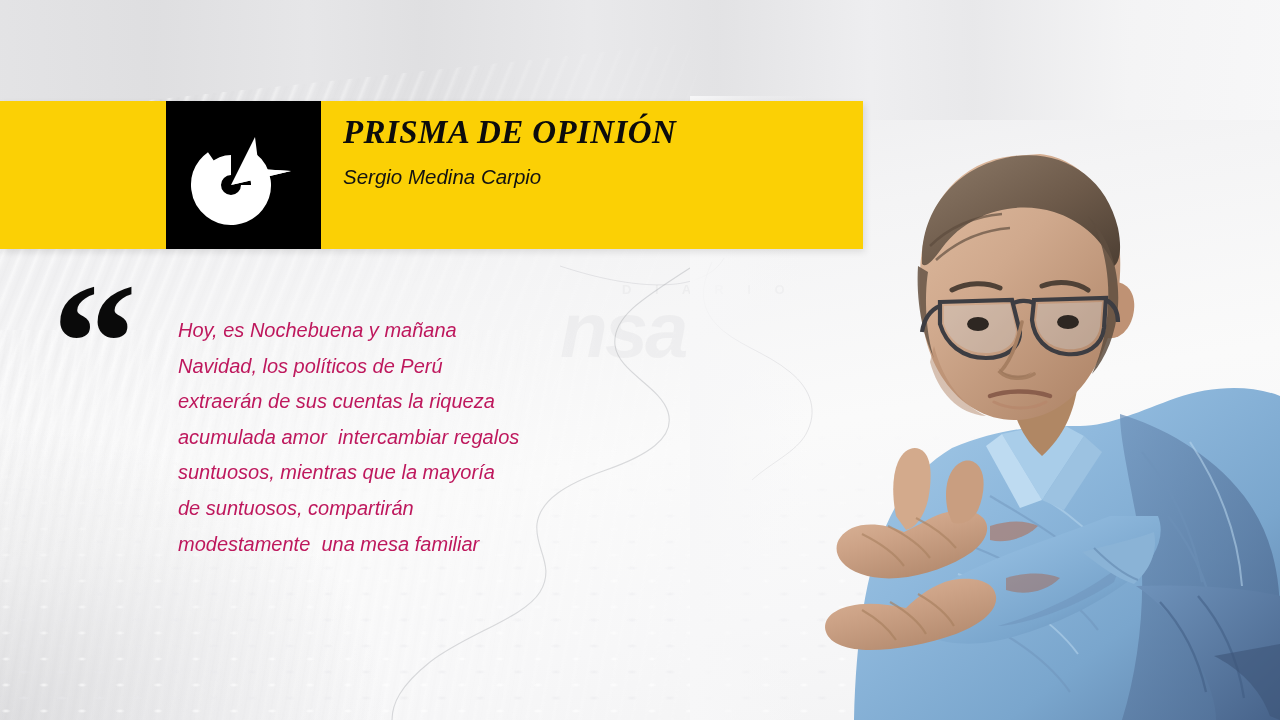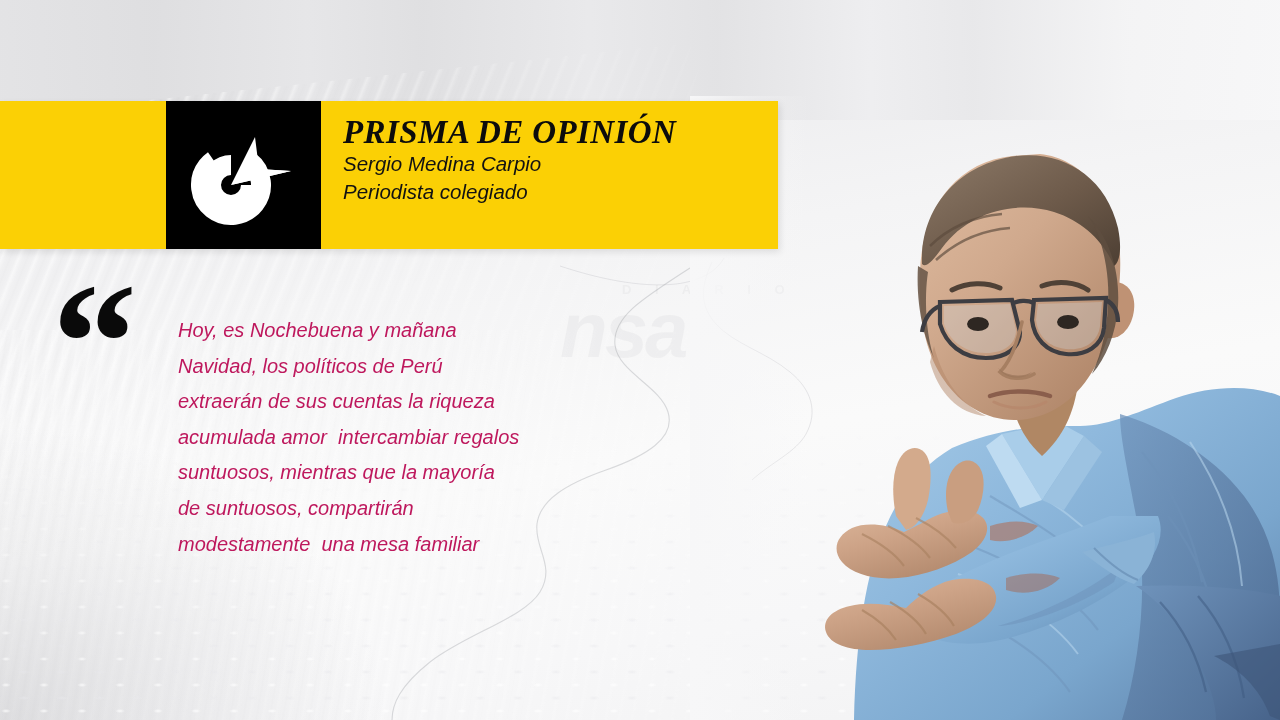"PRISMA DE OPINIÓN" .header-bar { width: 778px -> 863px }
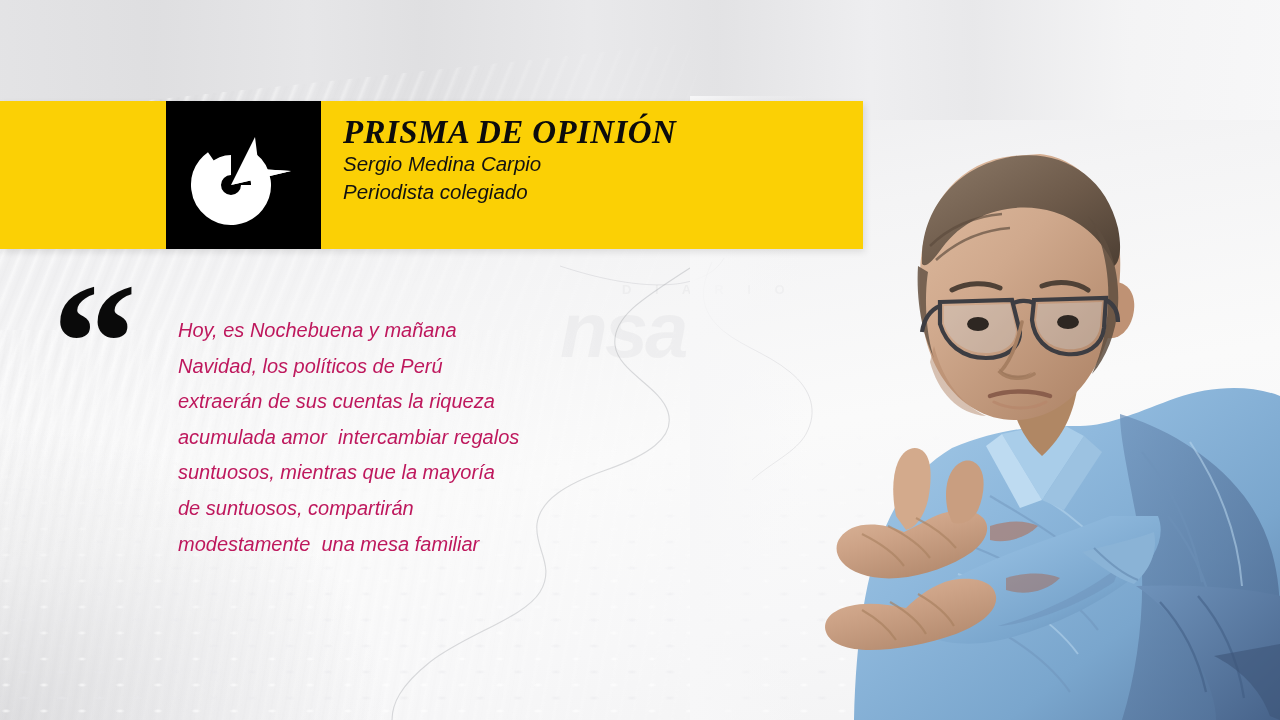"Sergio Medina Carpio" .header-sub { margin-top: none -> 13px }
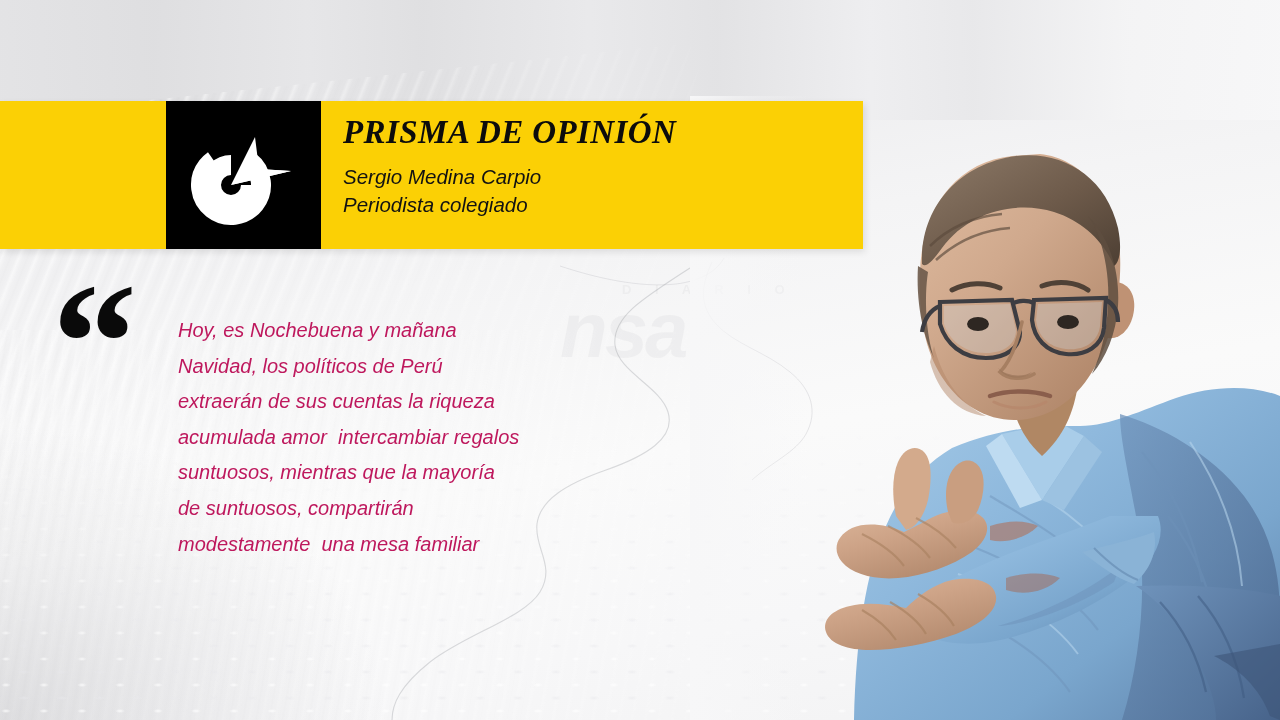"Periodista colegiado" div { html: <div>Periodista colegiado</div> -> none }
